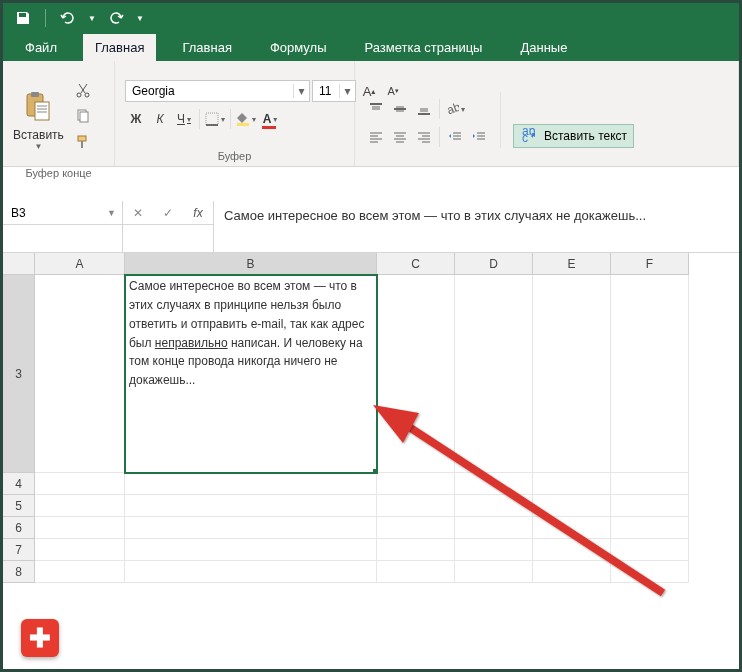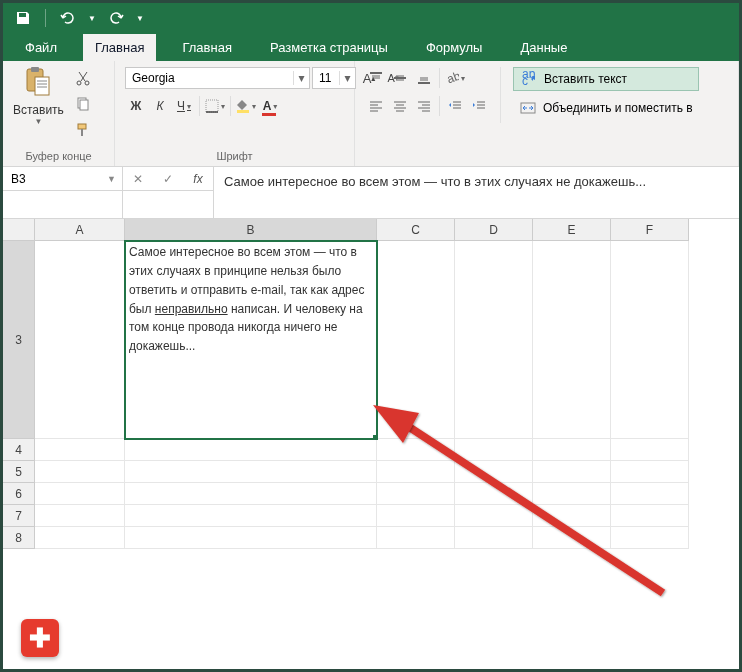"Разметка страницы" div.tab { order: before "Формулы" -> after "Формулы" }
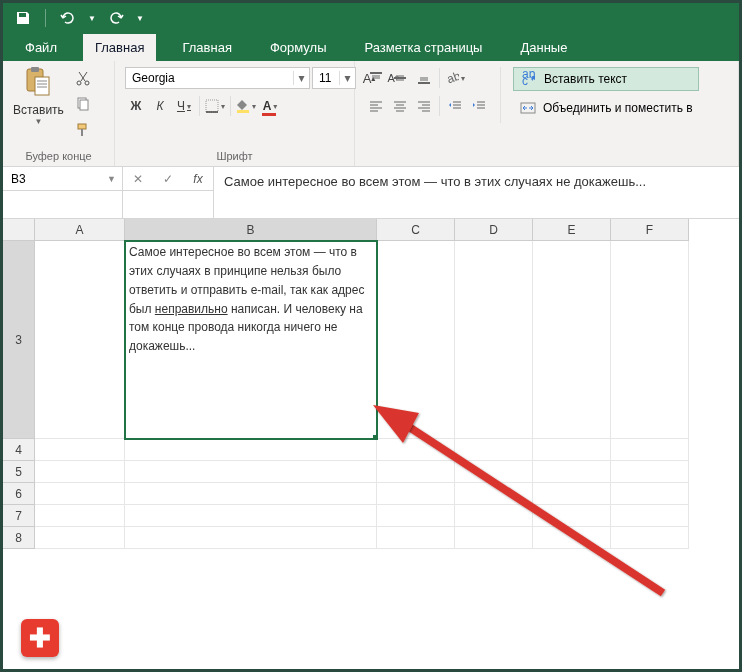"Georgia" .ribbon-group-body { align-items: flex-start -> flex-end; padding: 0 6px -> 12px 6px }
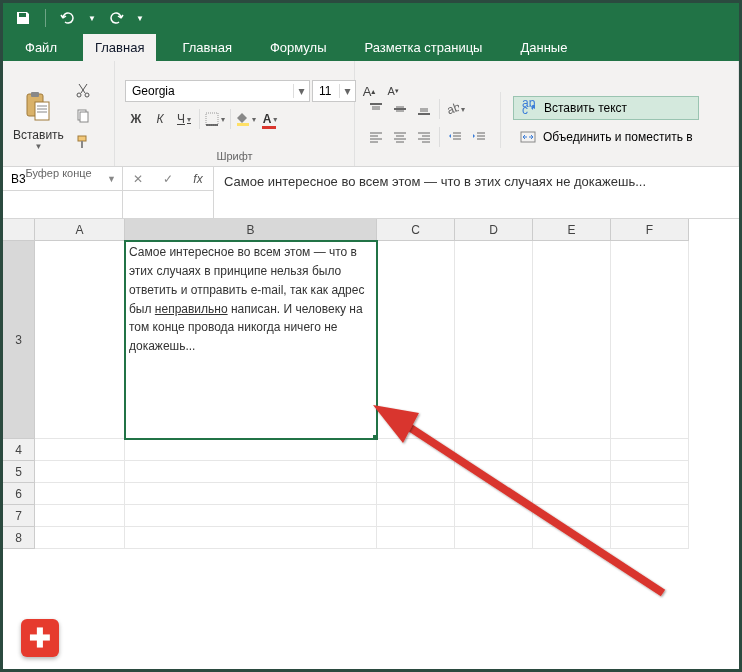"Объединить и поместить в" div.wrap-btn { html: <div> <span> <svg> <rect></rect> <path></path> </svg> </span> <span>Объединить и поместить в</span> </div> -> none }
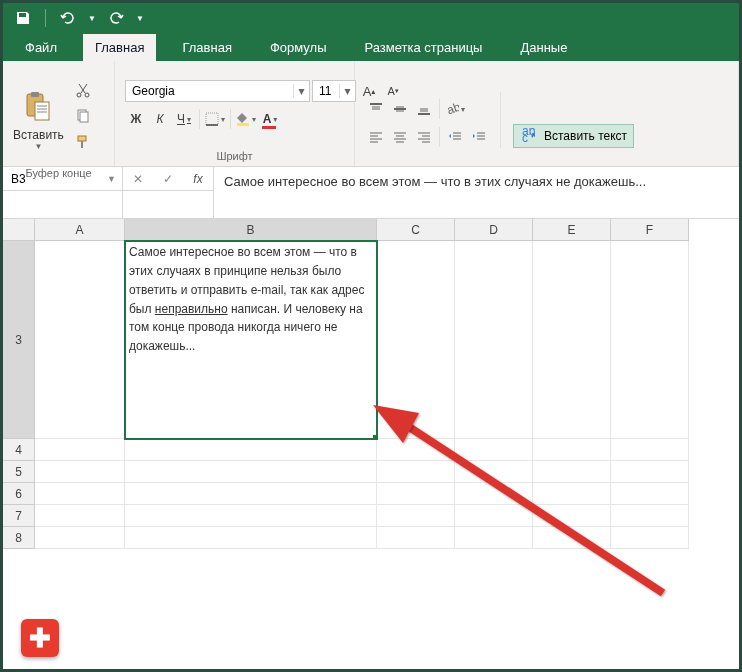"Шрифт" div.ribbon-group-label { text: Шрифт -> Буфер }
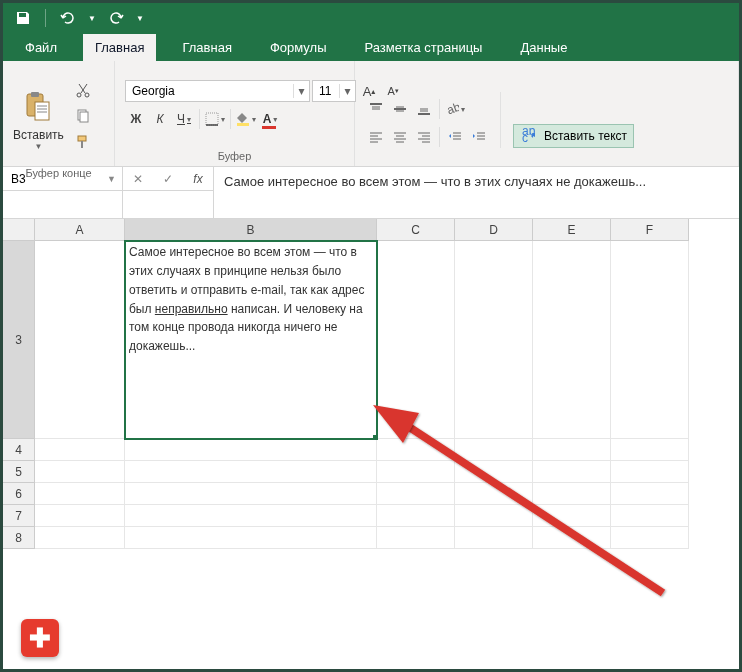"B3" .namebox-bar { margin-top: none -> 34px }
